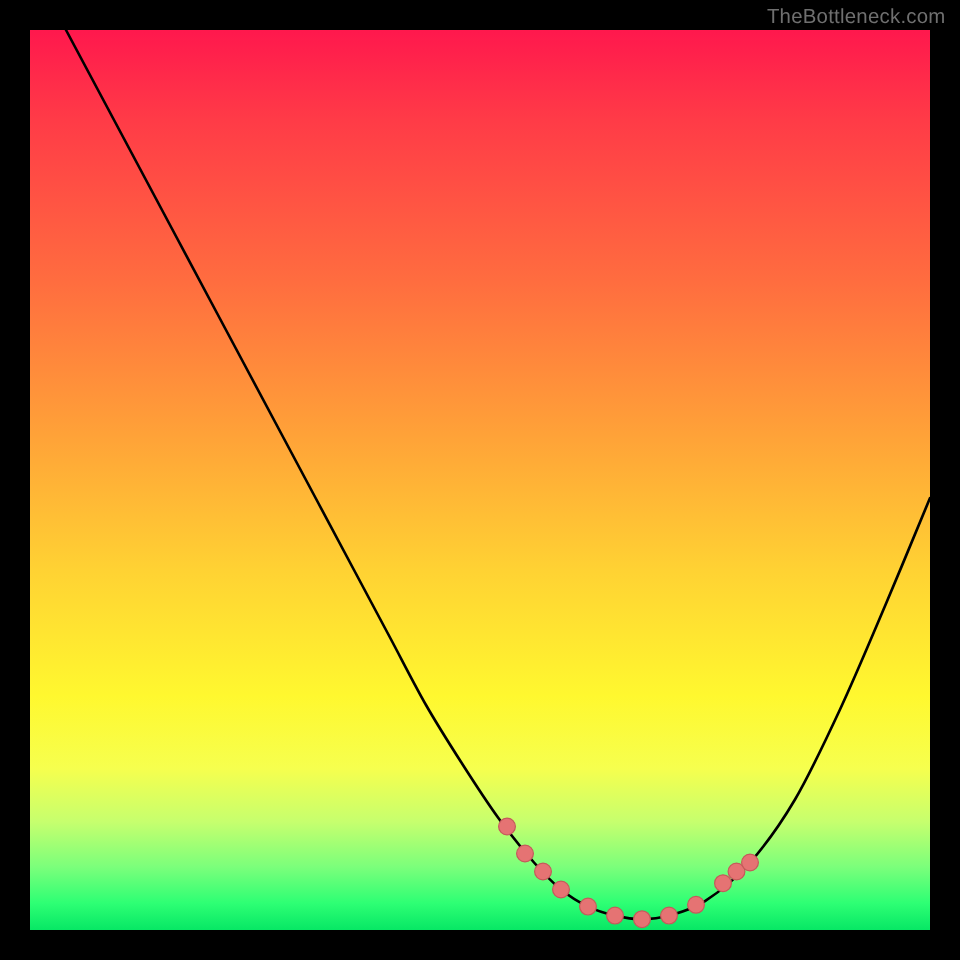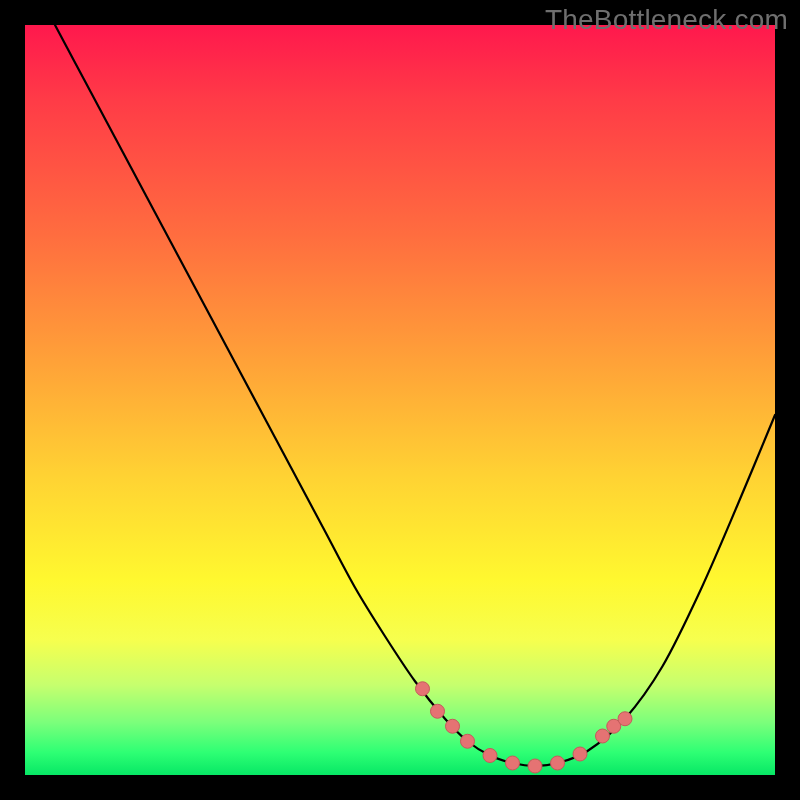"TheBottleneck.com" .watermark { font-size: 28px -> 17px }
